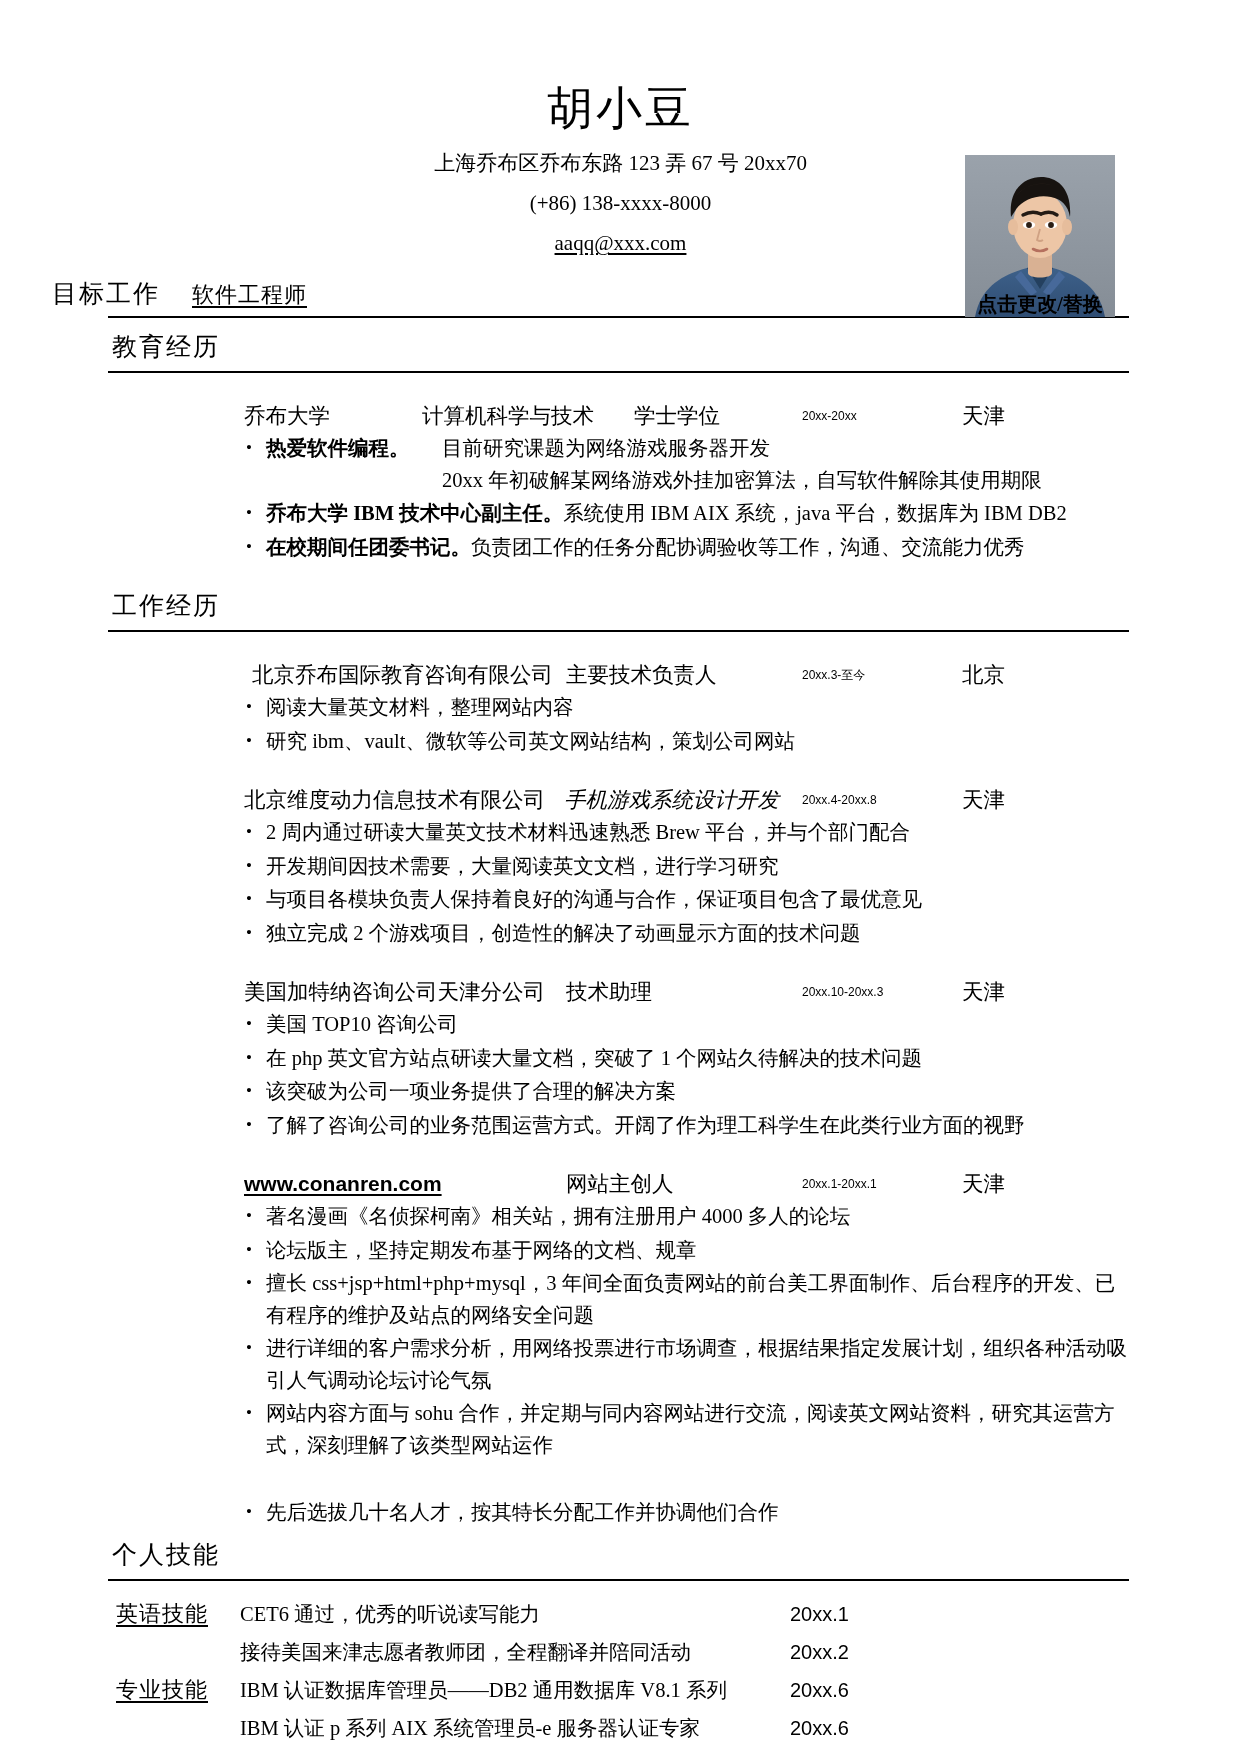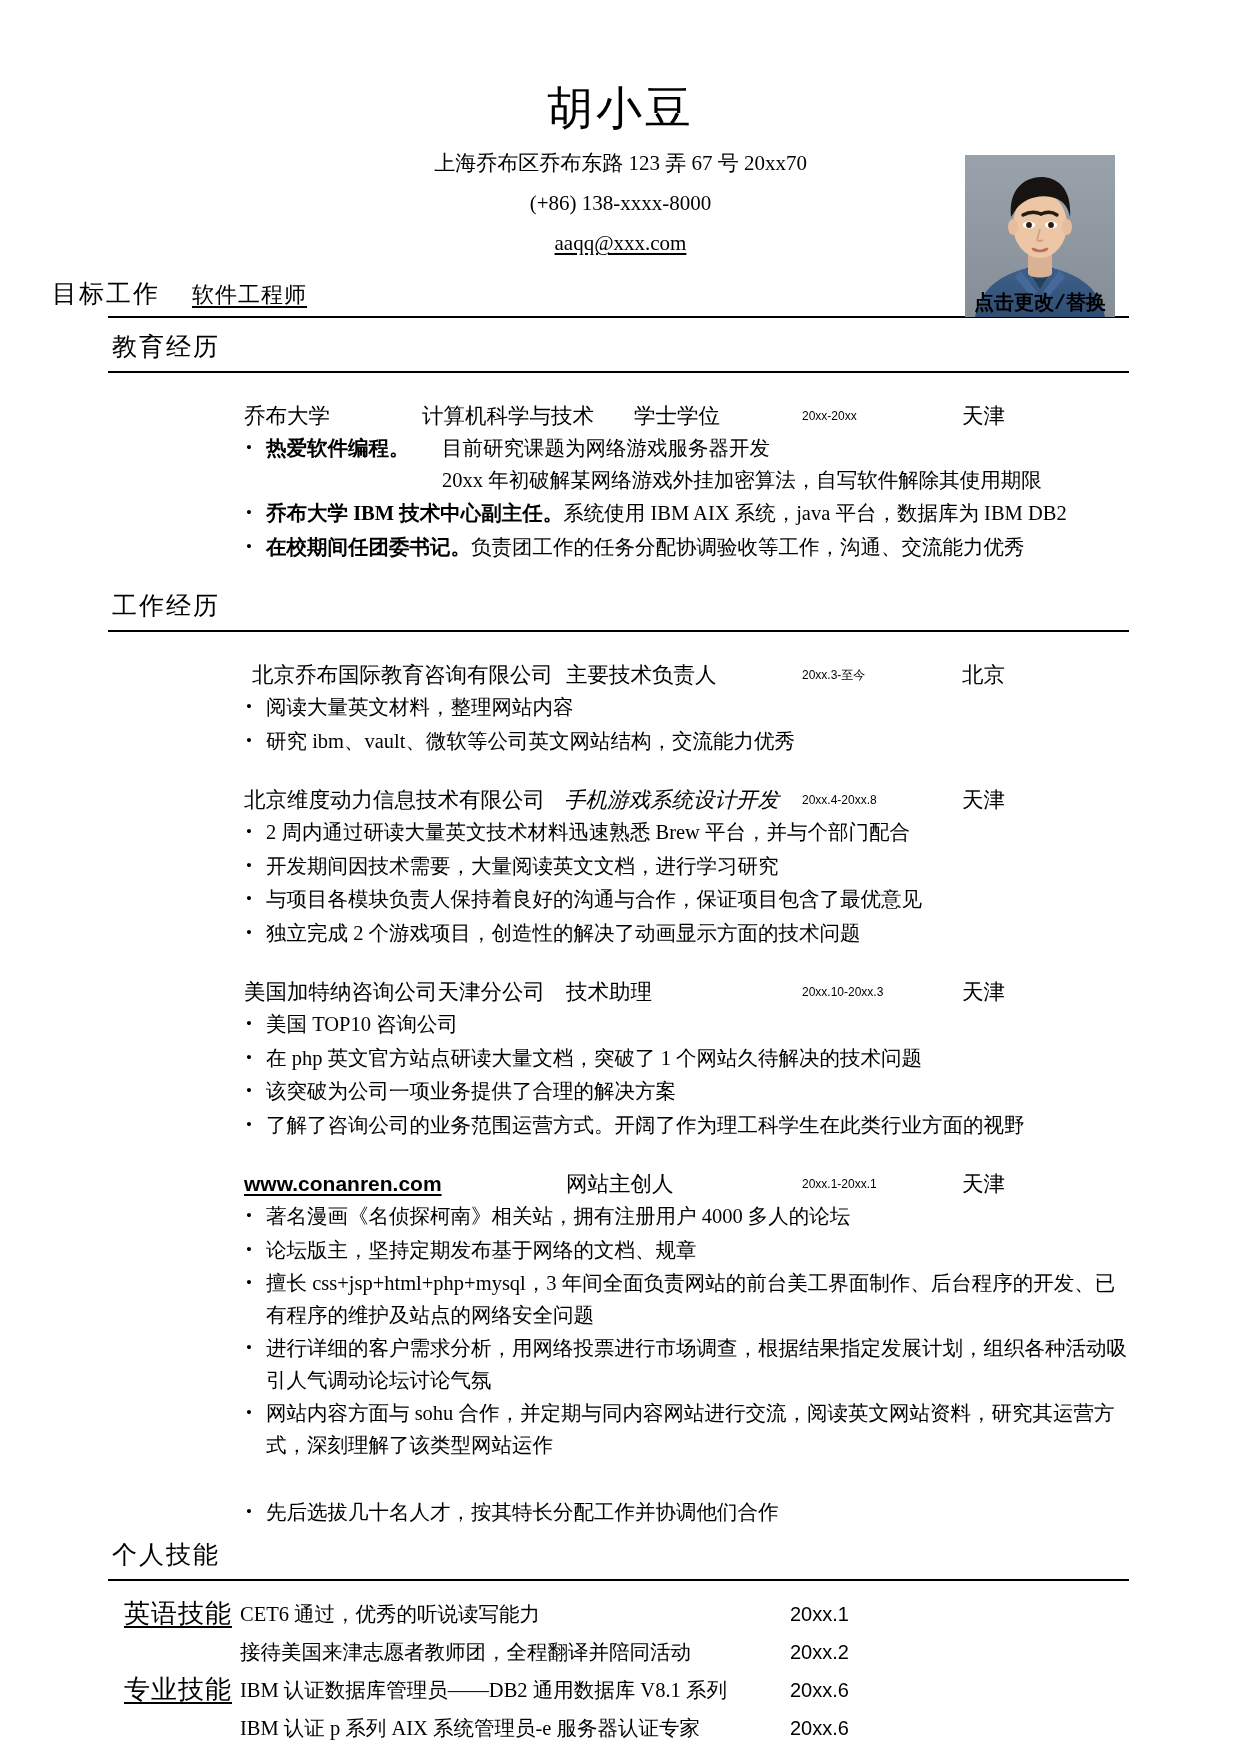"点击更改/替换" .photo-caption { font-family: Liberation Mono, monospace -> Liberation Serif, serif }
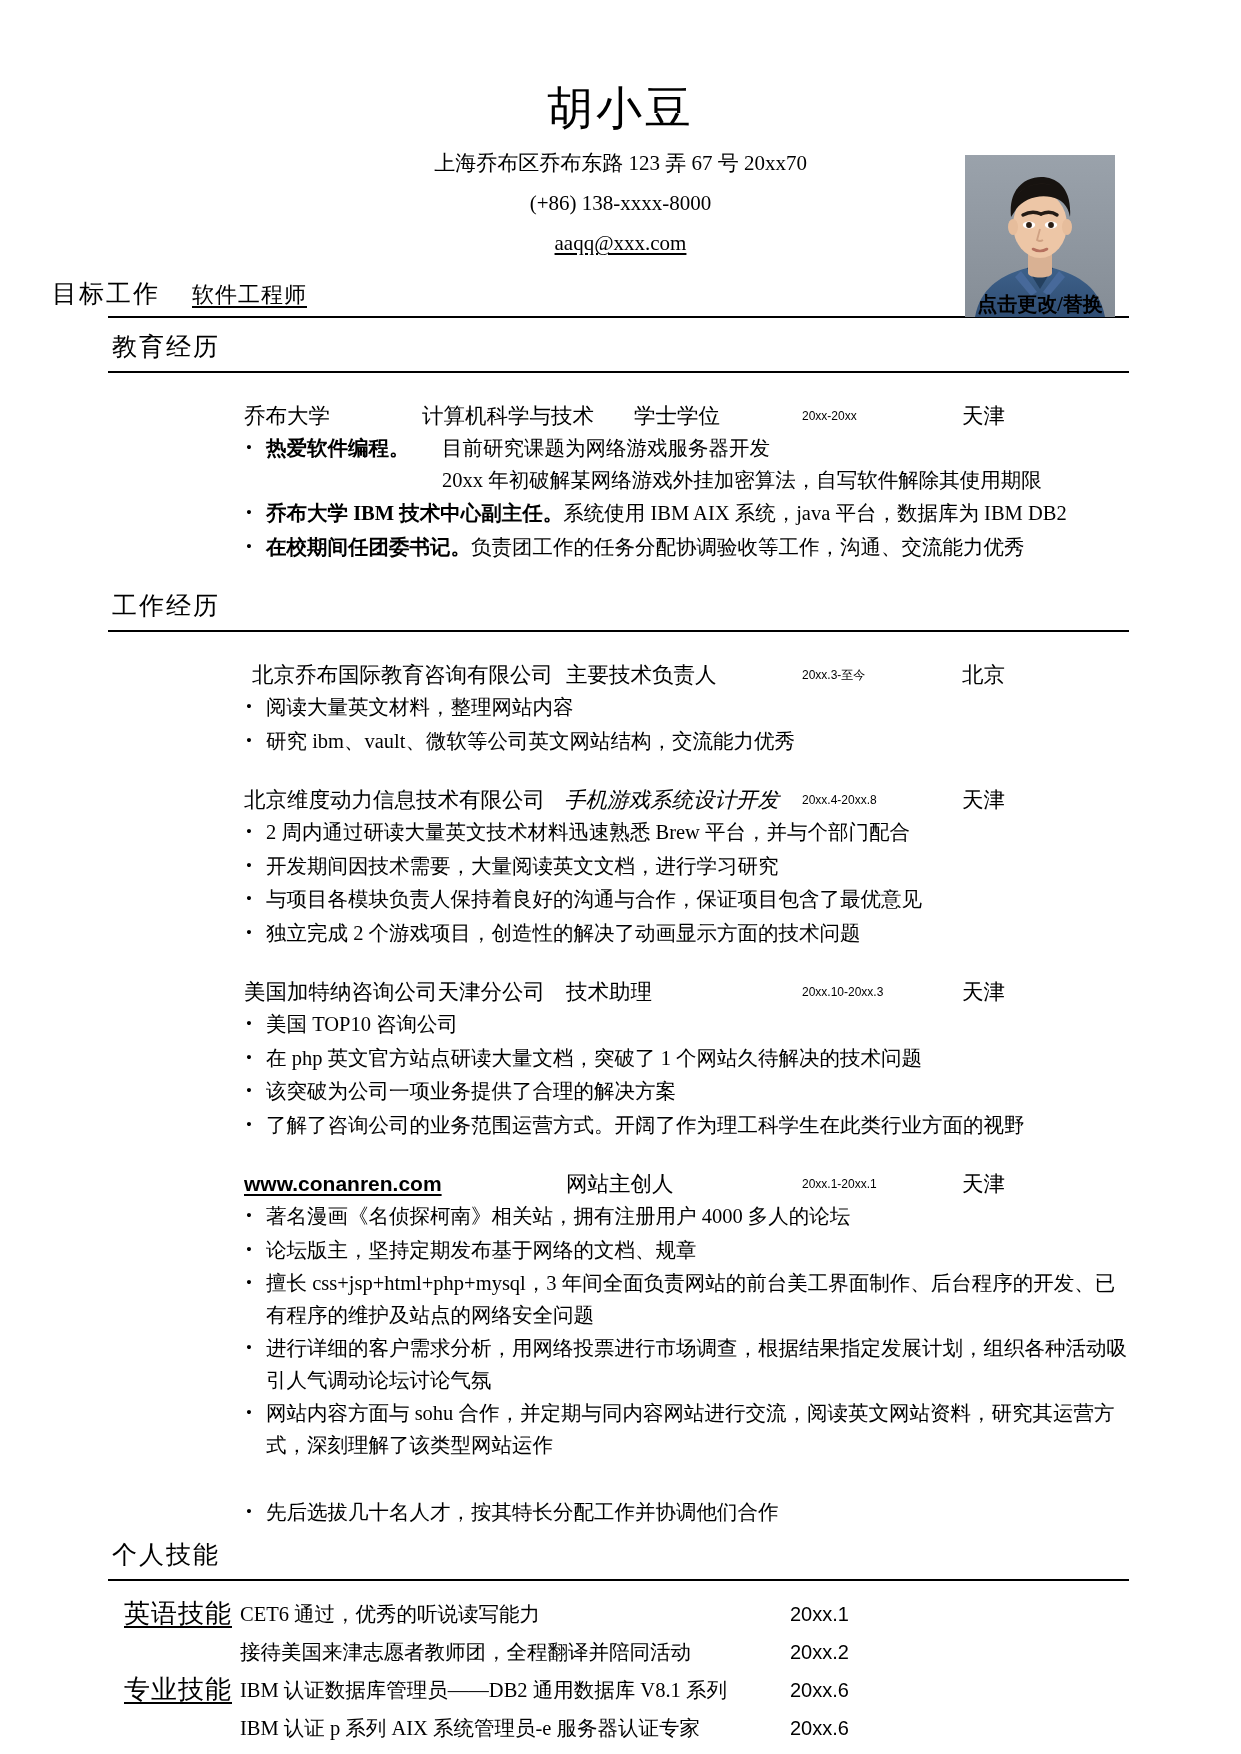"研究 ibm、vault、微软等公司英文网站结构，交流能力优秀" li { text: 交流能力优秀 -> 策划公司网站 }
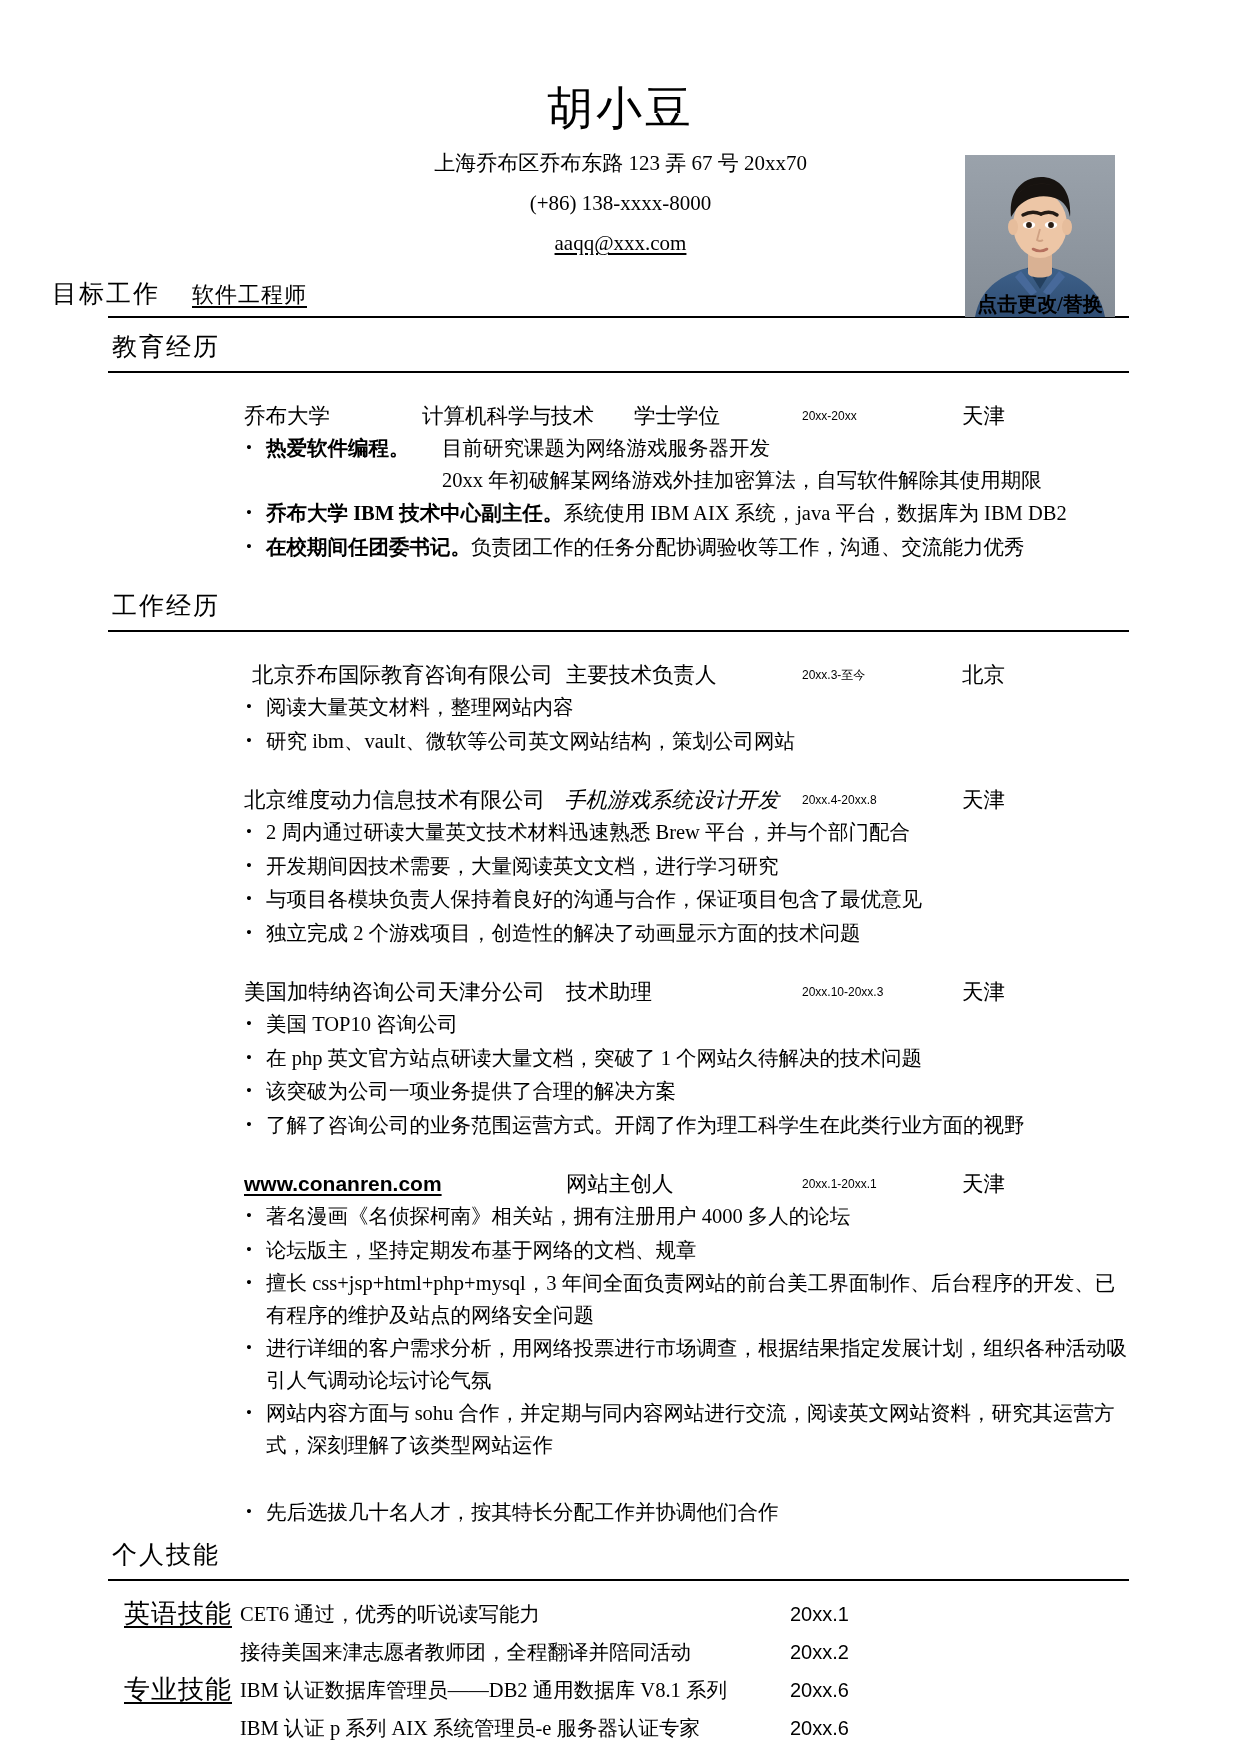"英语技能" .sk-cat { font-size: 26px -> 22px; left: 12px -> 4px }
